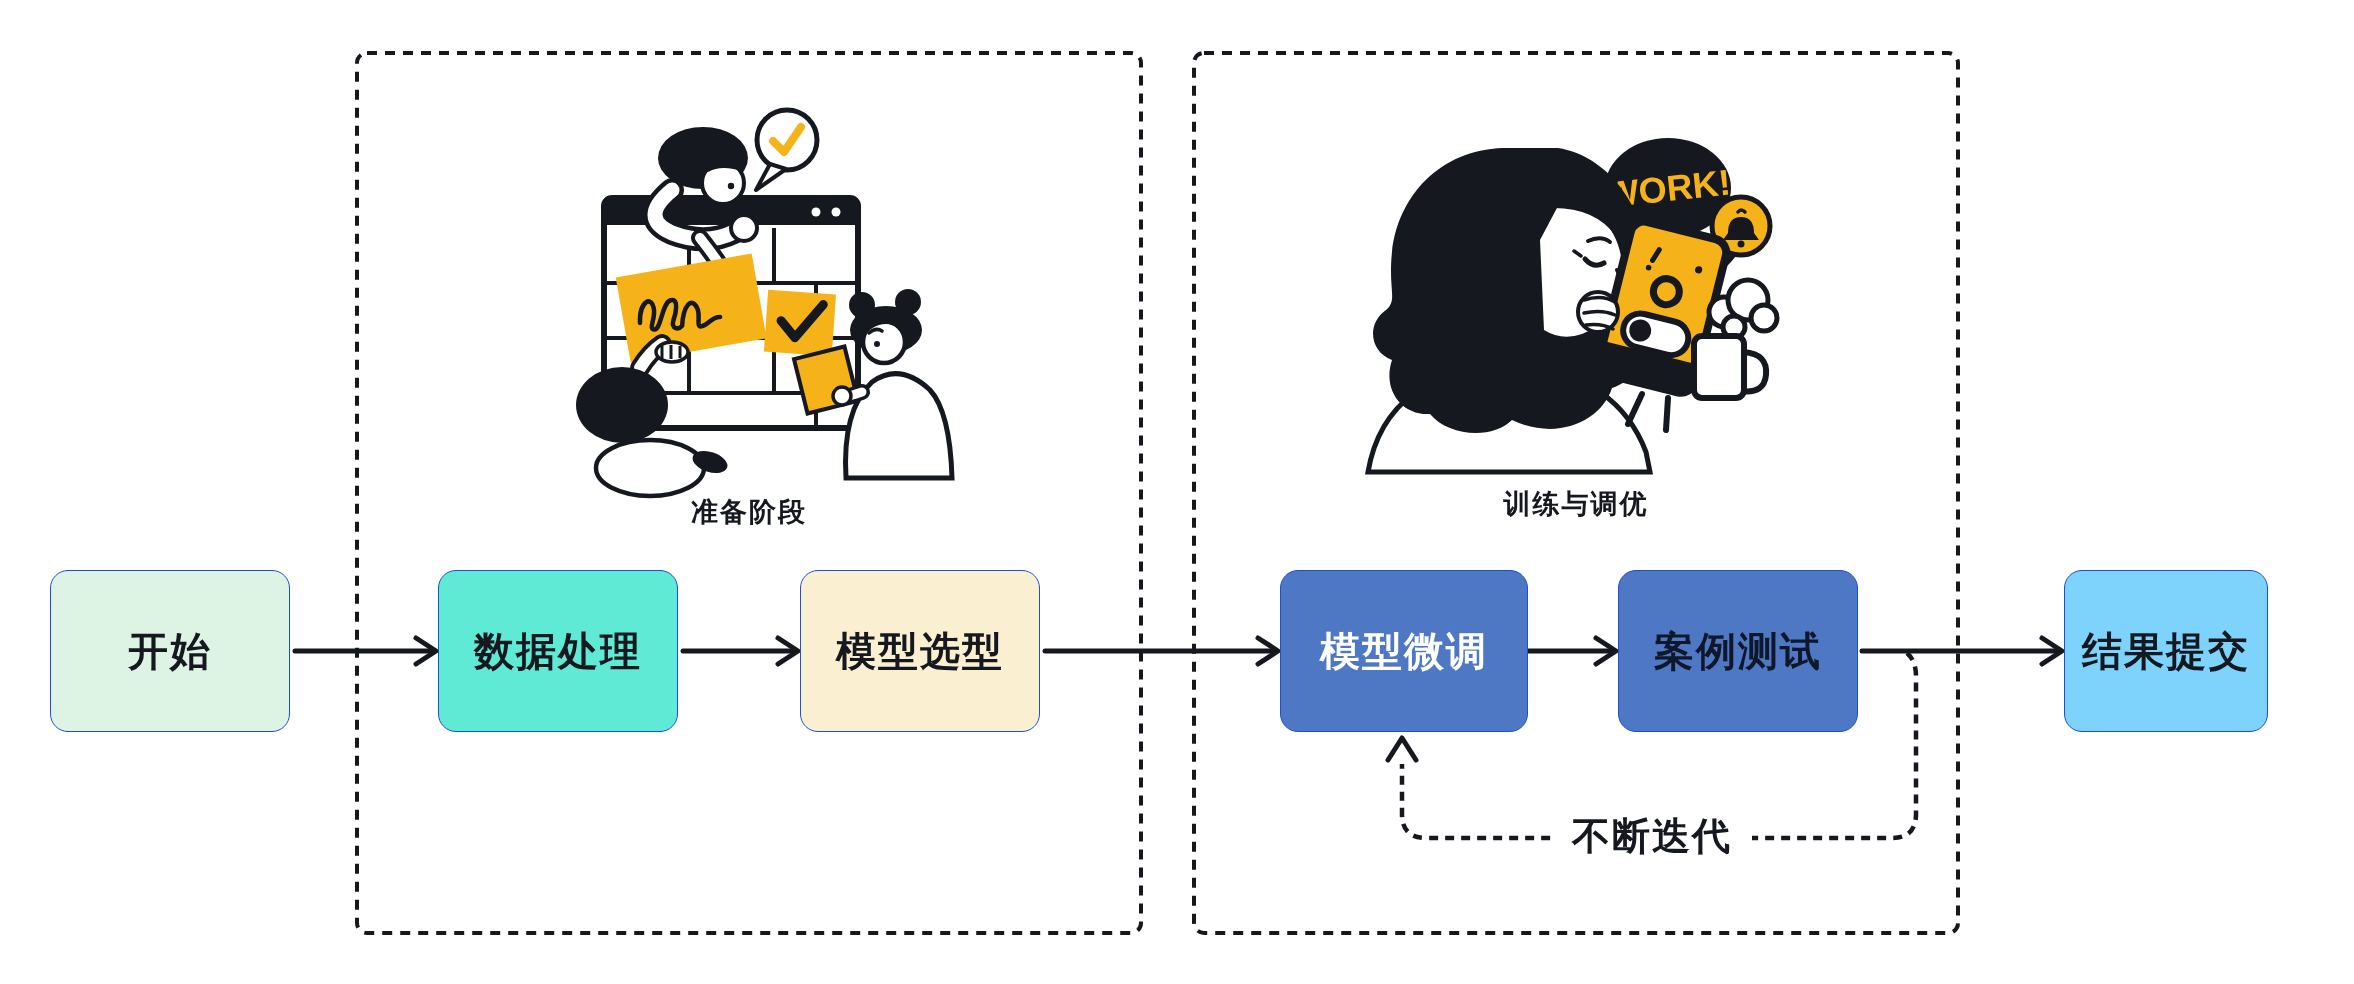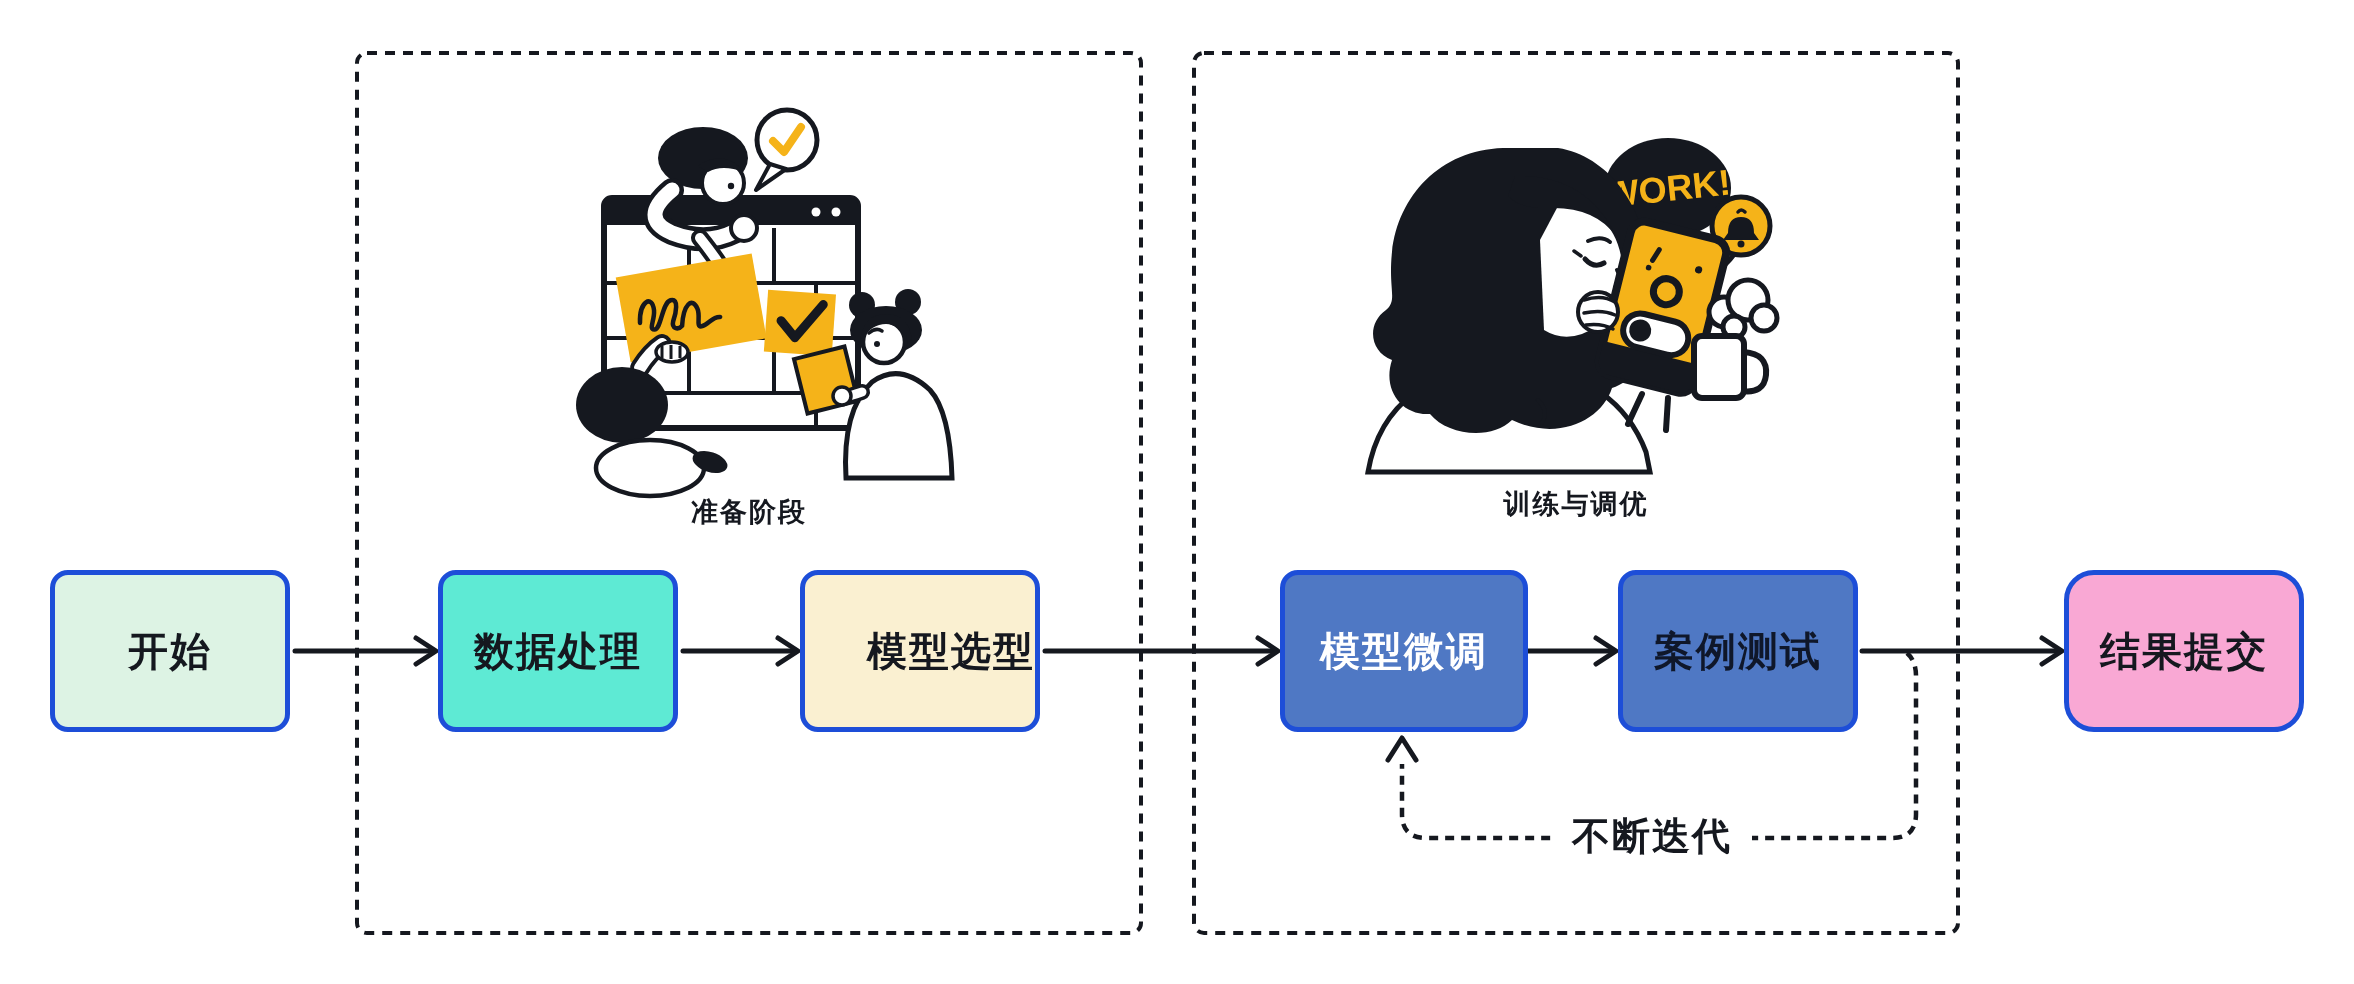"开始" .node { border: 5px solid #1d4ed8 -> 1px solid #1d4ed8 }
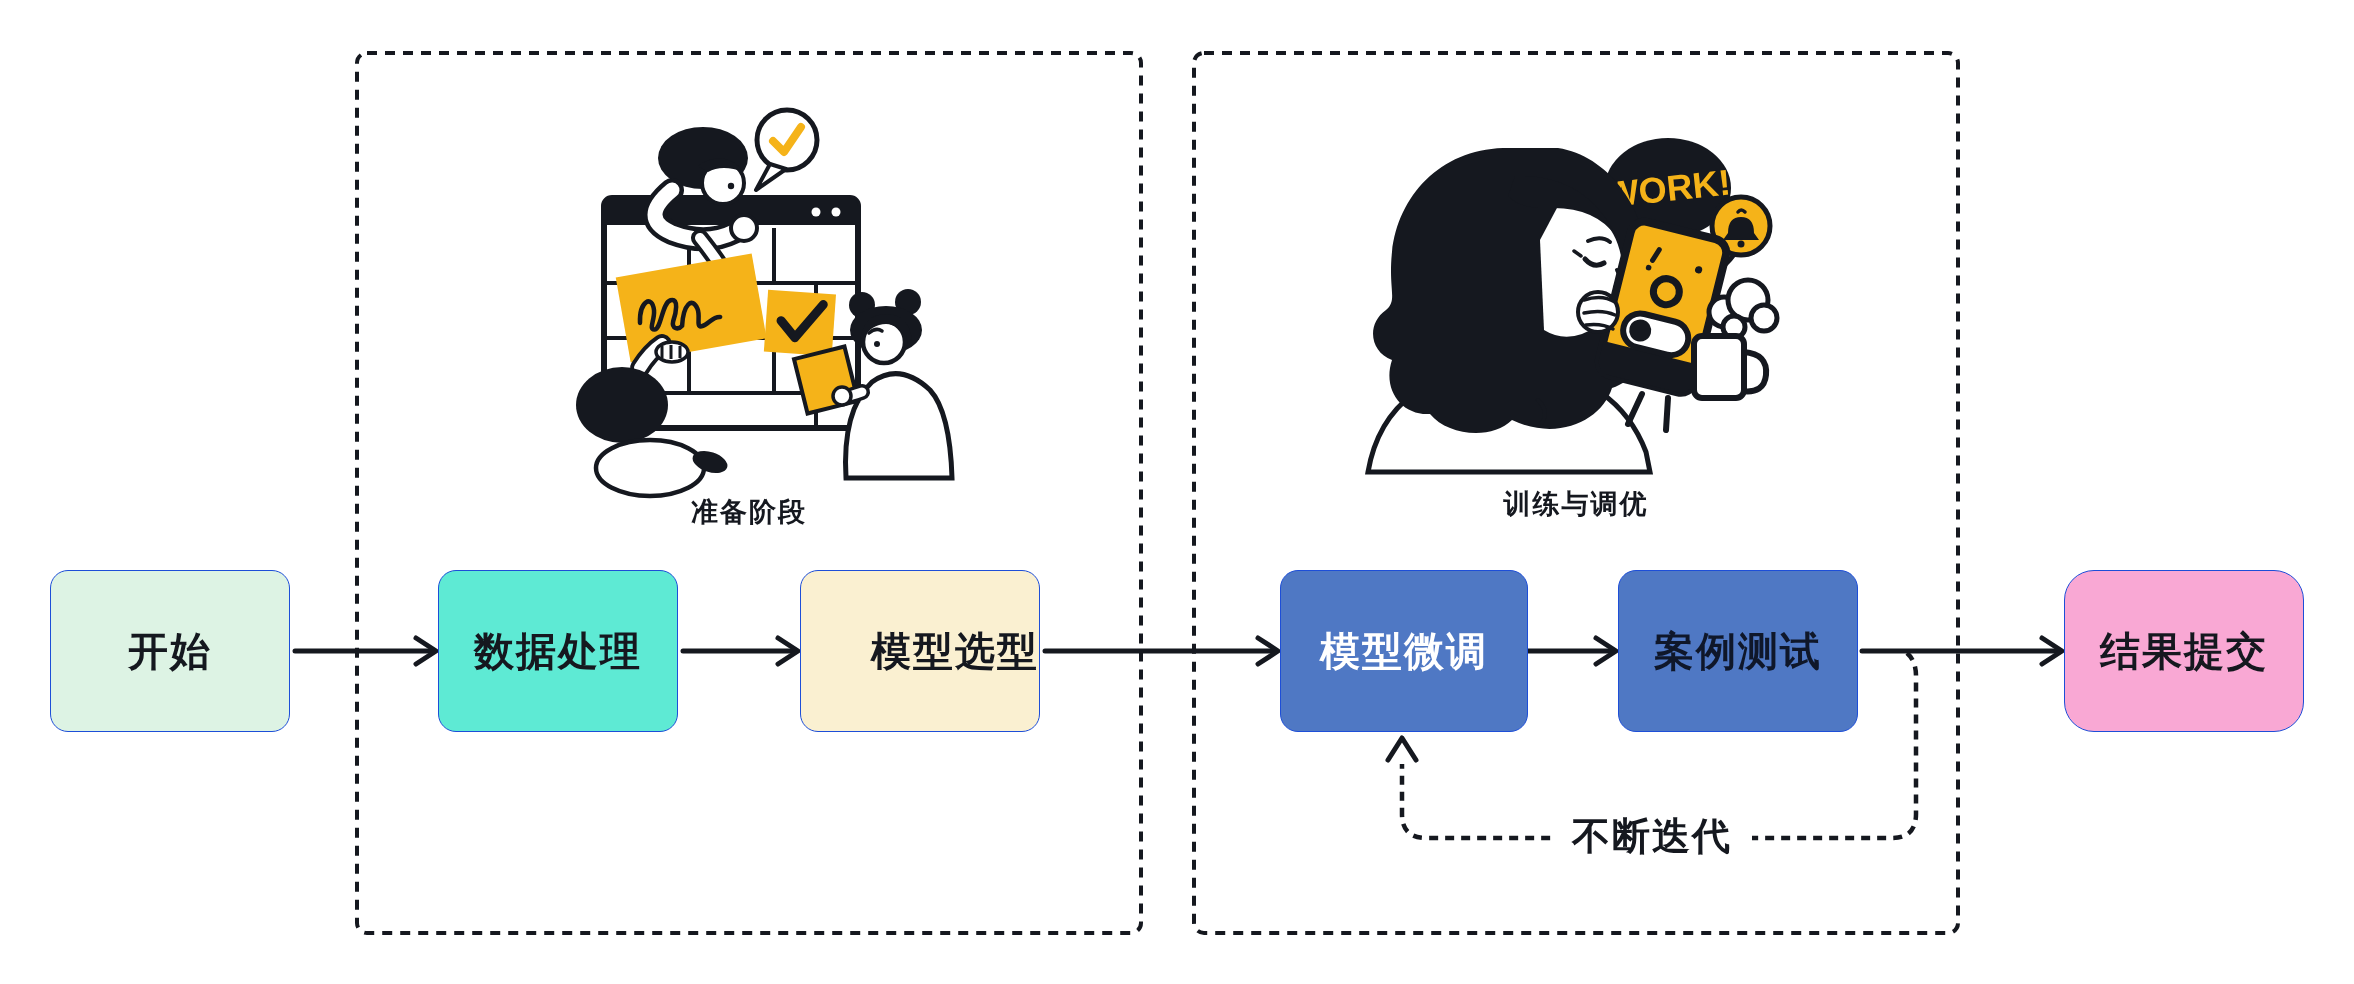"模型选型" .n-select { justify-content: flex-end -> none }
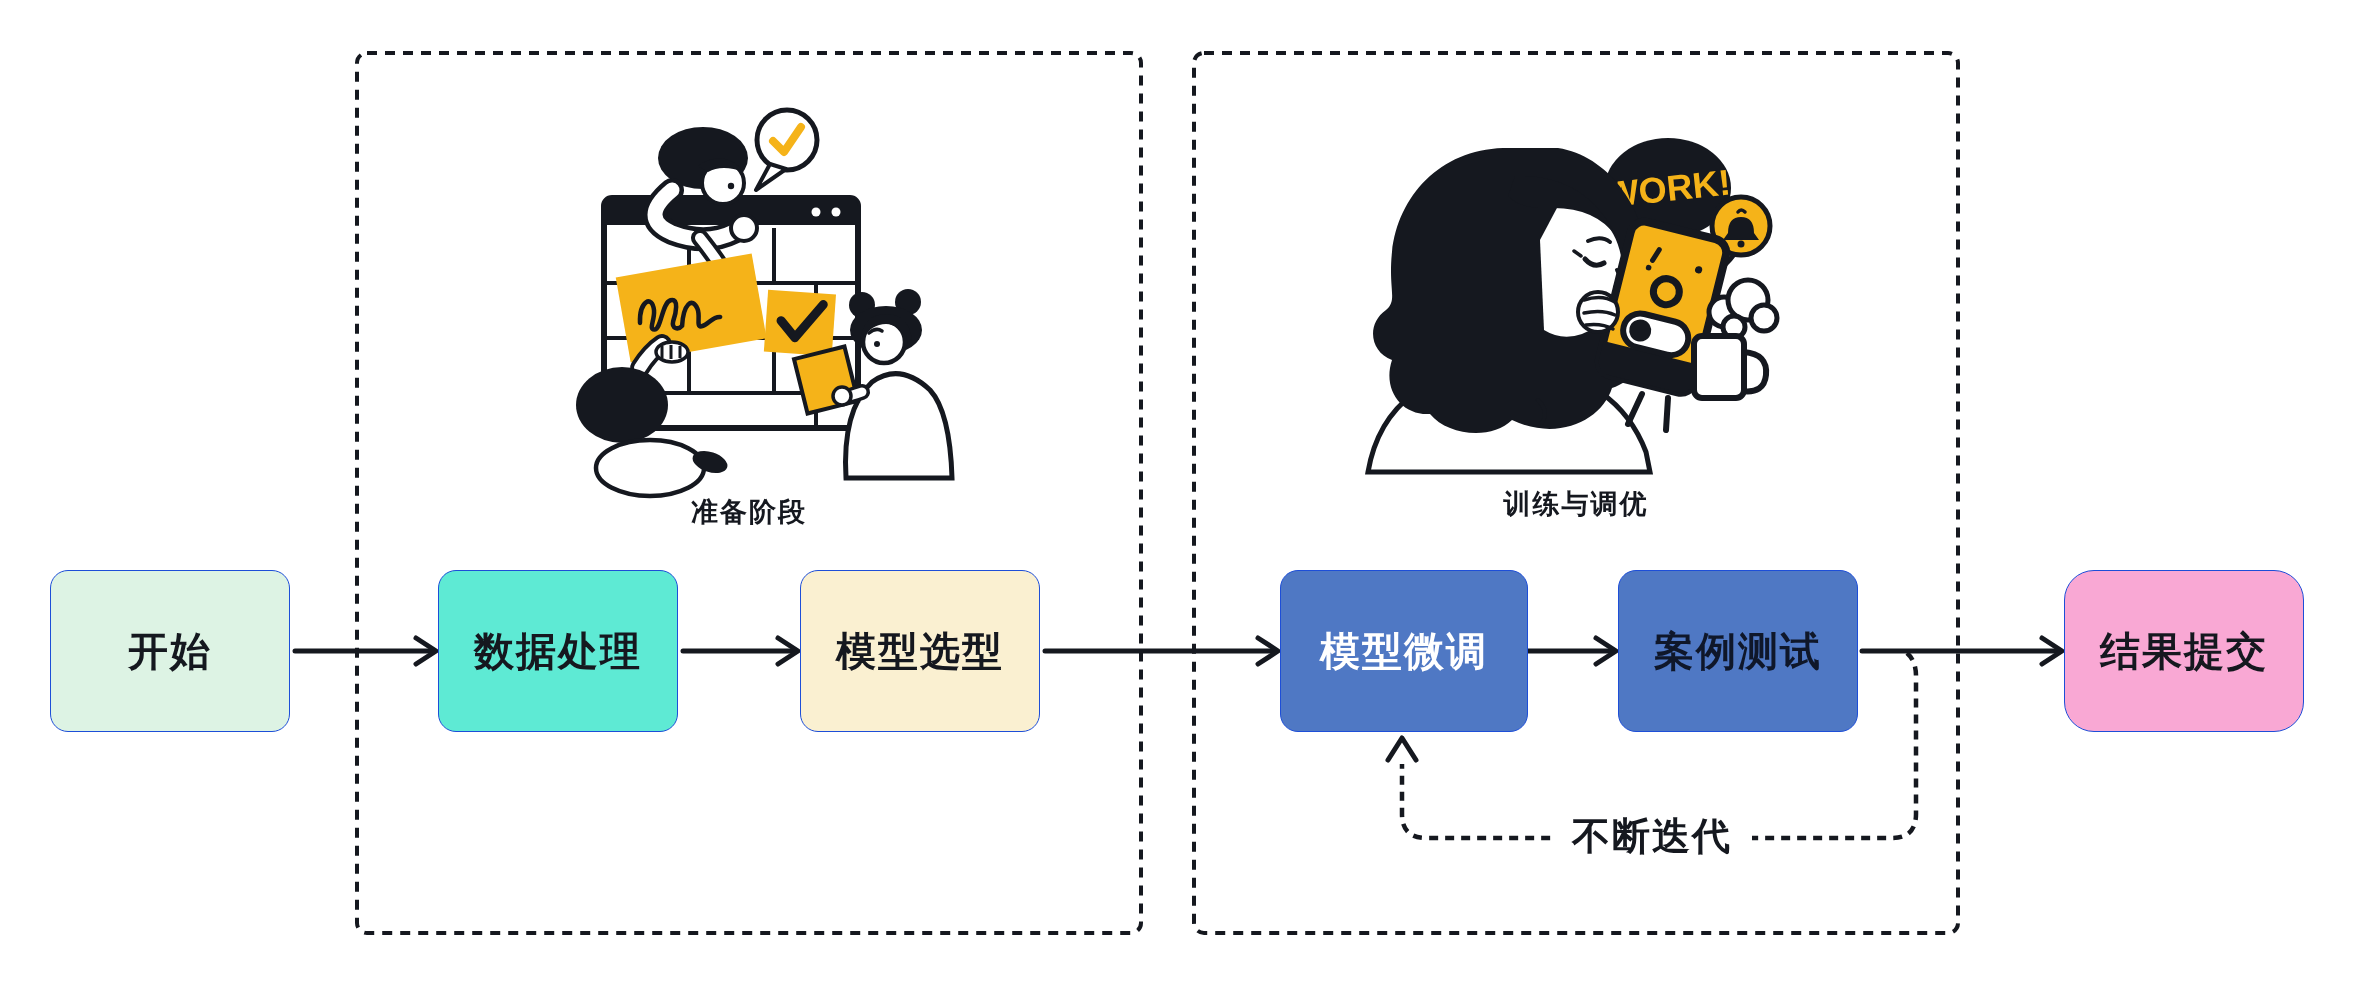"结果提交" .n-submit { background: #f9a8d4 -> #7dd3fc; border-radius: 30px -> none; width: 240px -> 204px }
